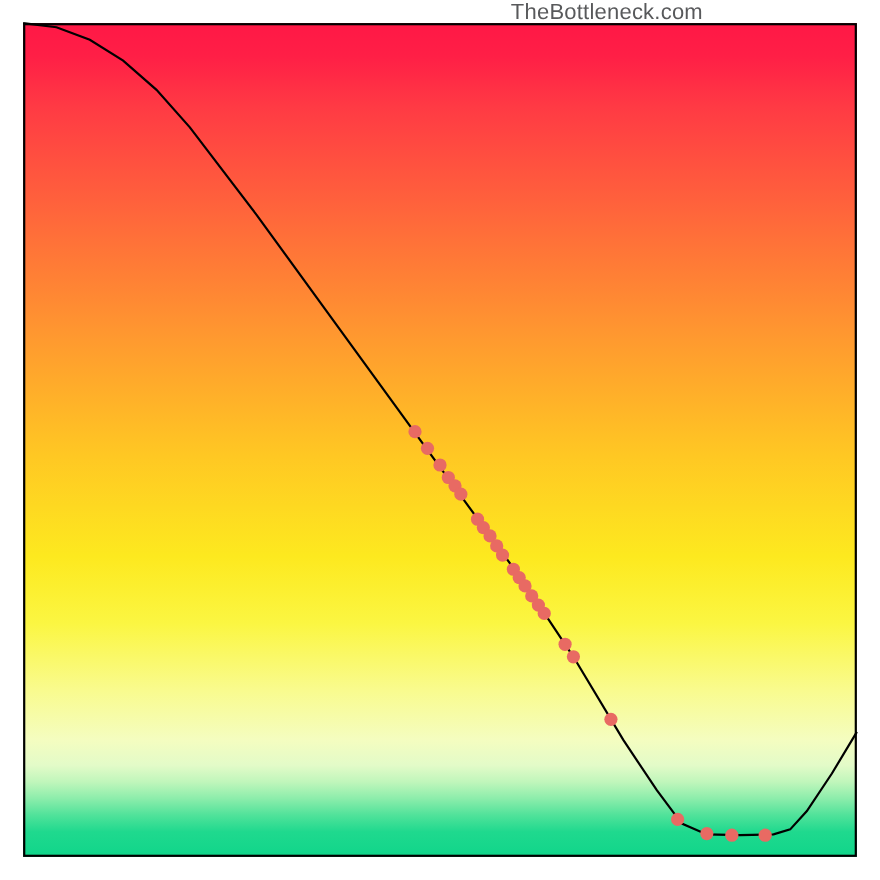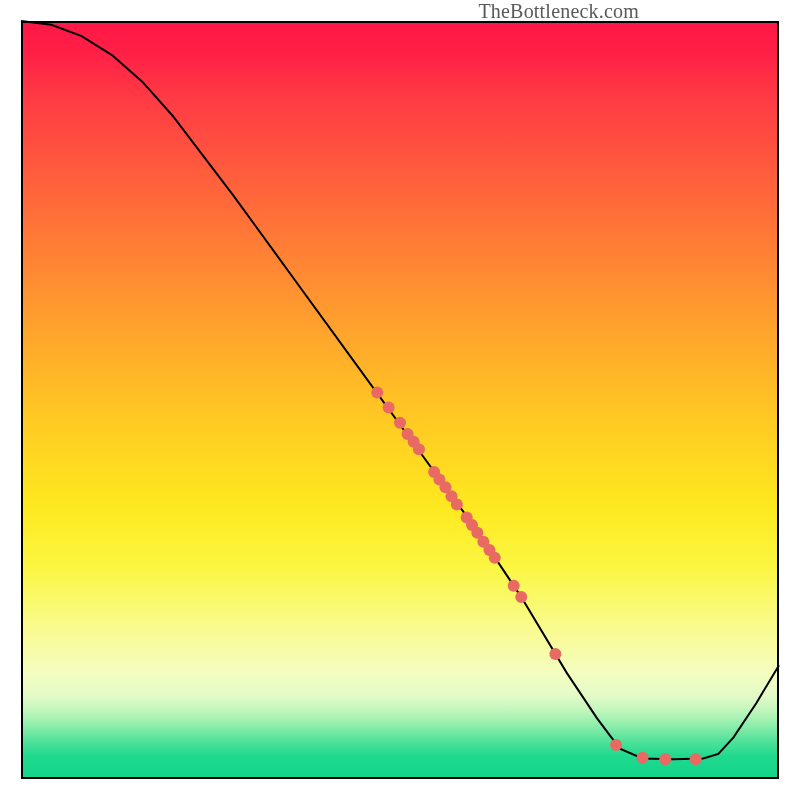"TheBottleneck.com" .stage { font-family: Liberation Serif, serif -> none }
